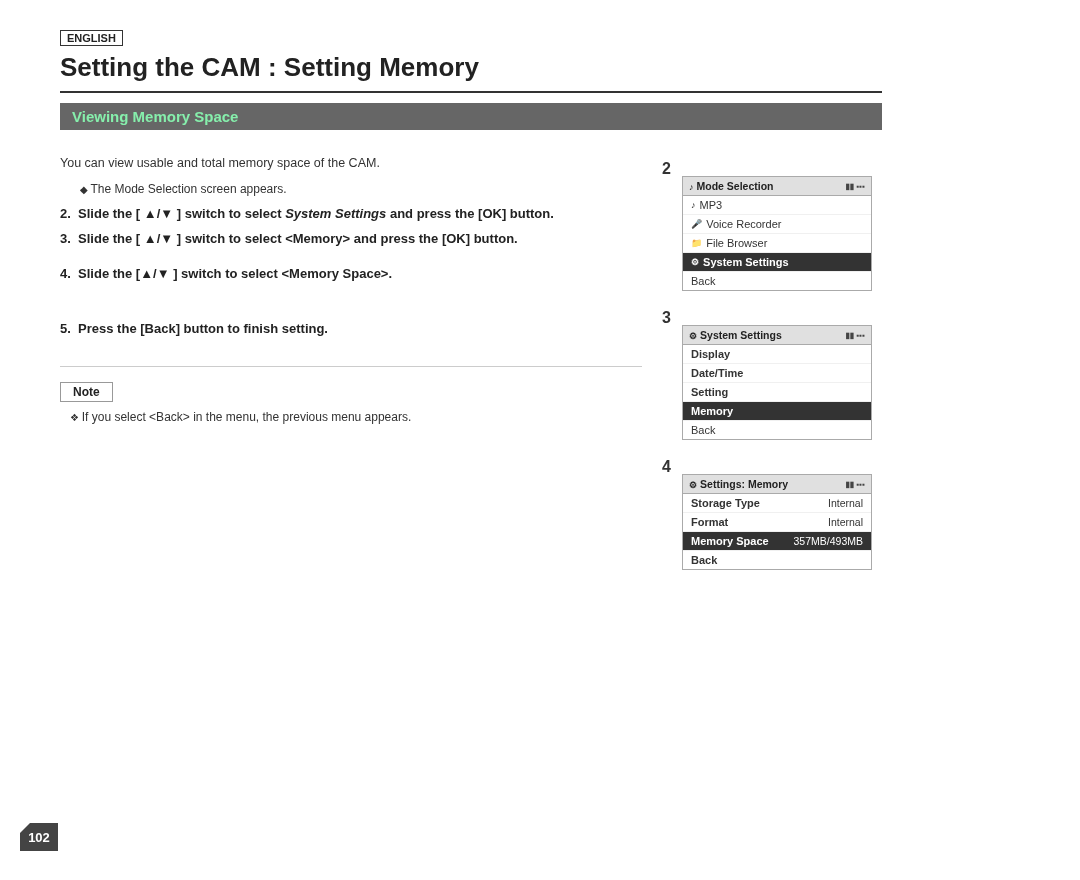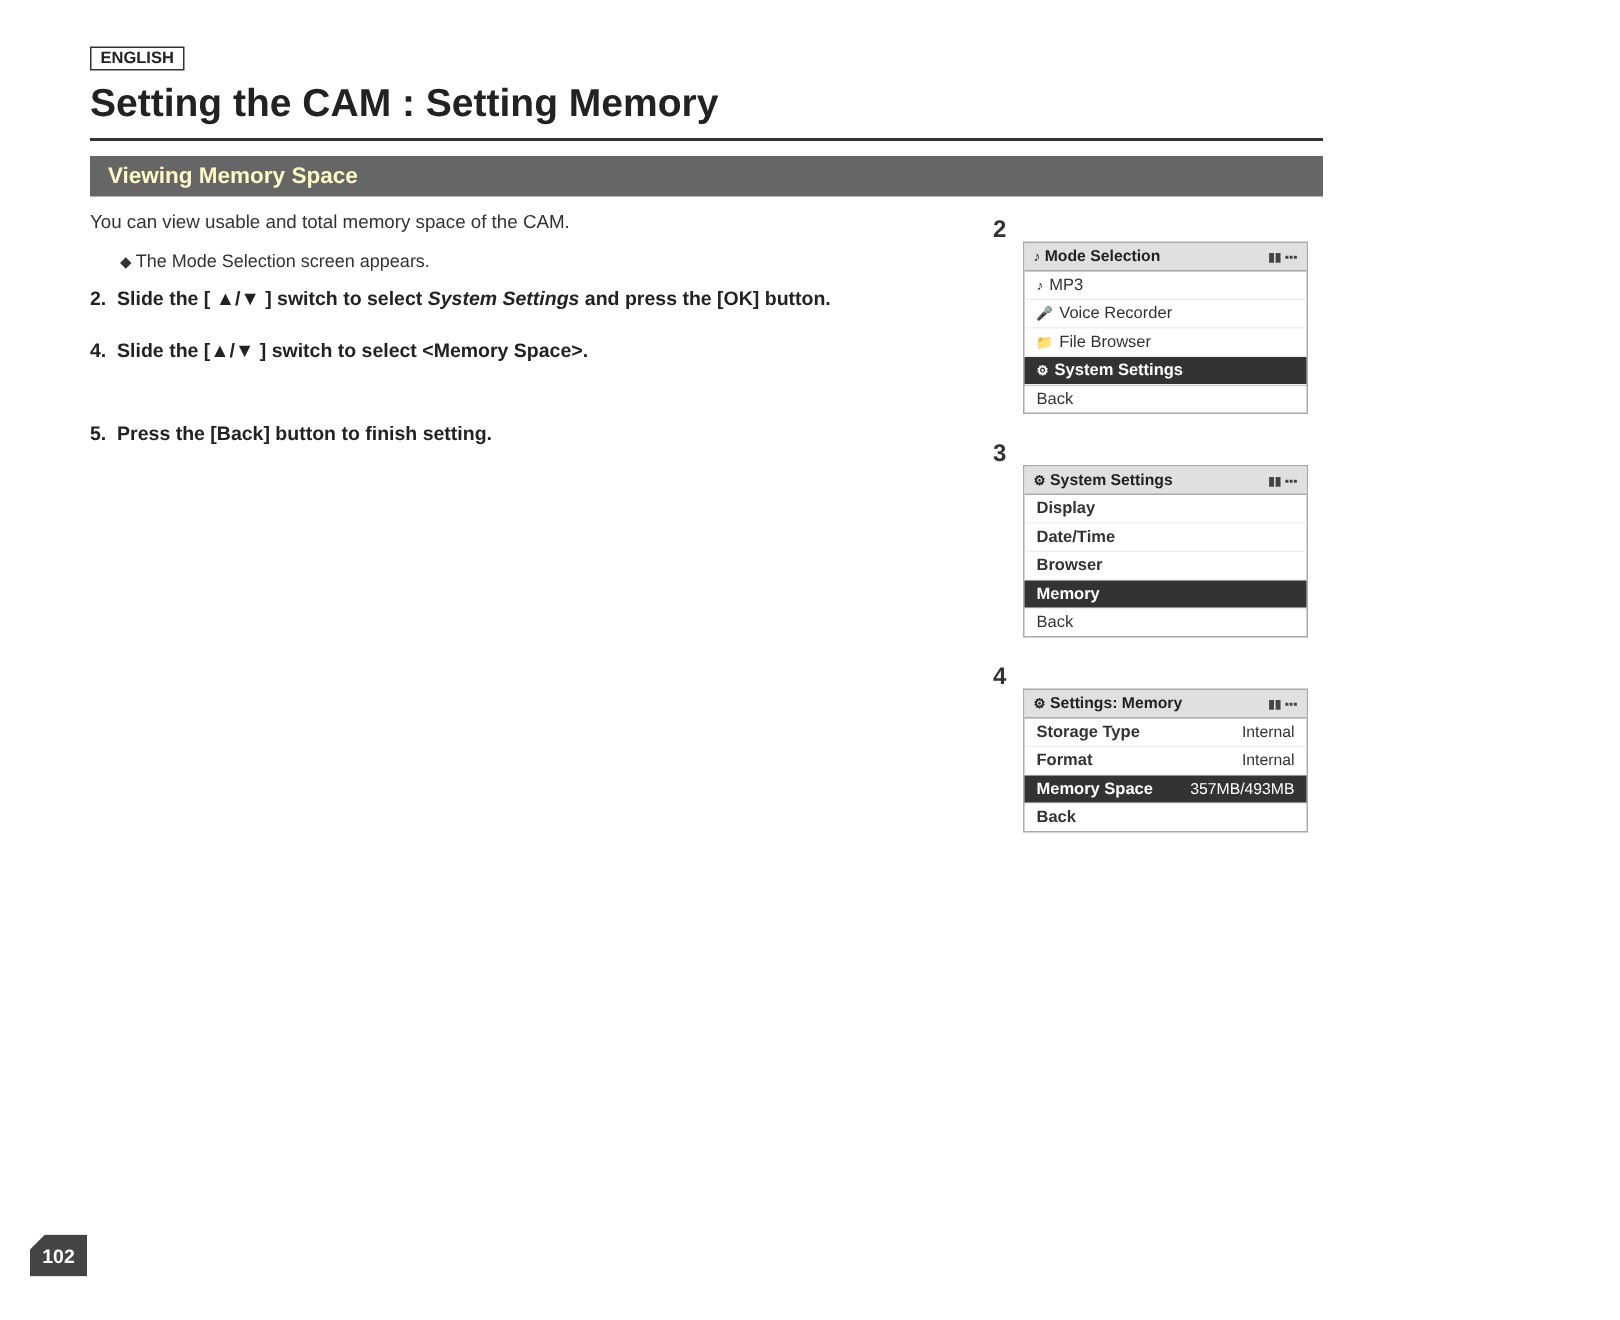"Viewing Memory Space" .section-header { color: #fef9c3 -> #86efac; margin-bottom: 10px -> 26px }
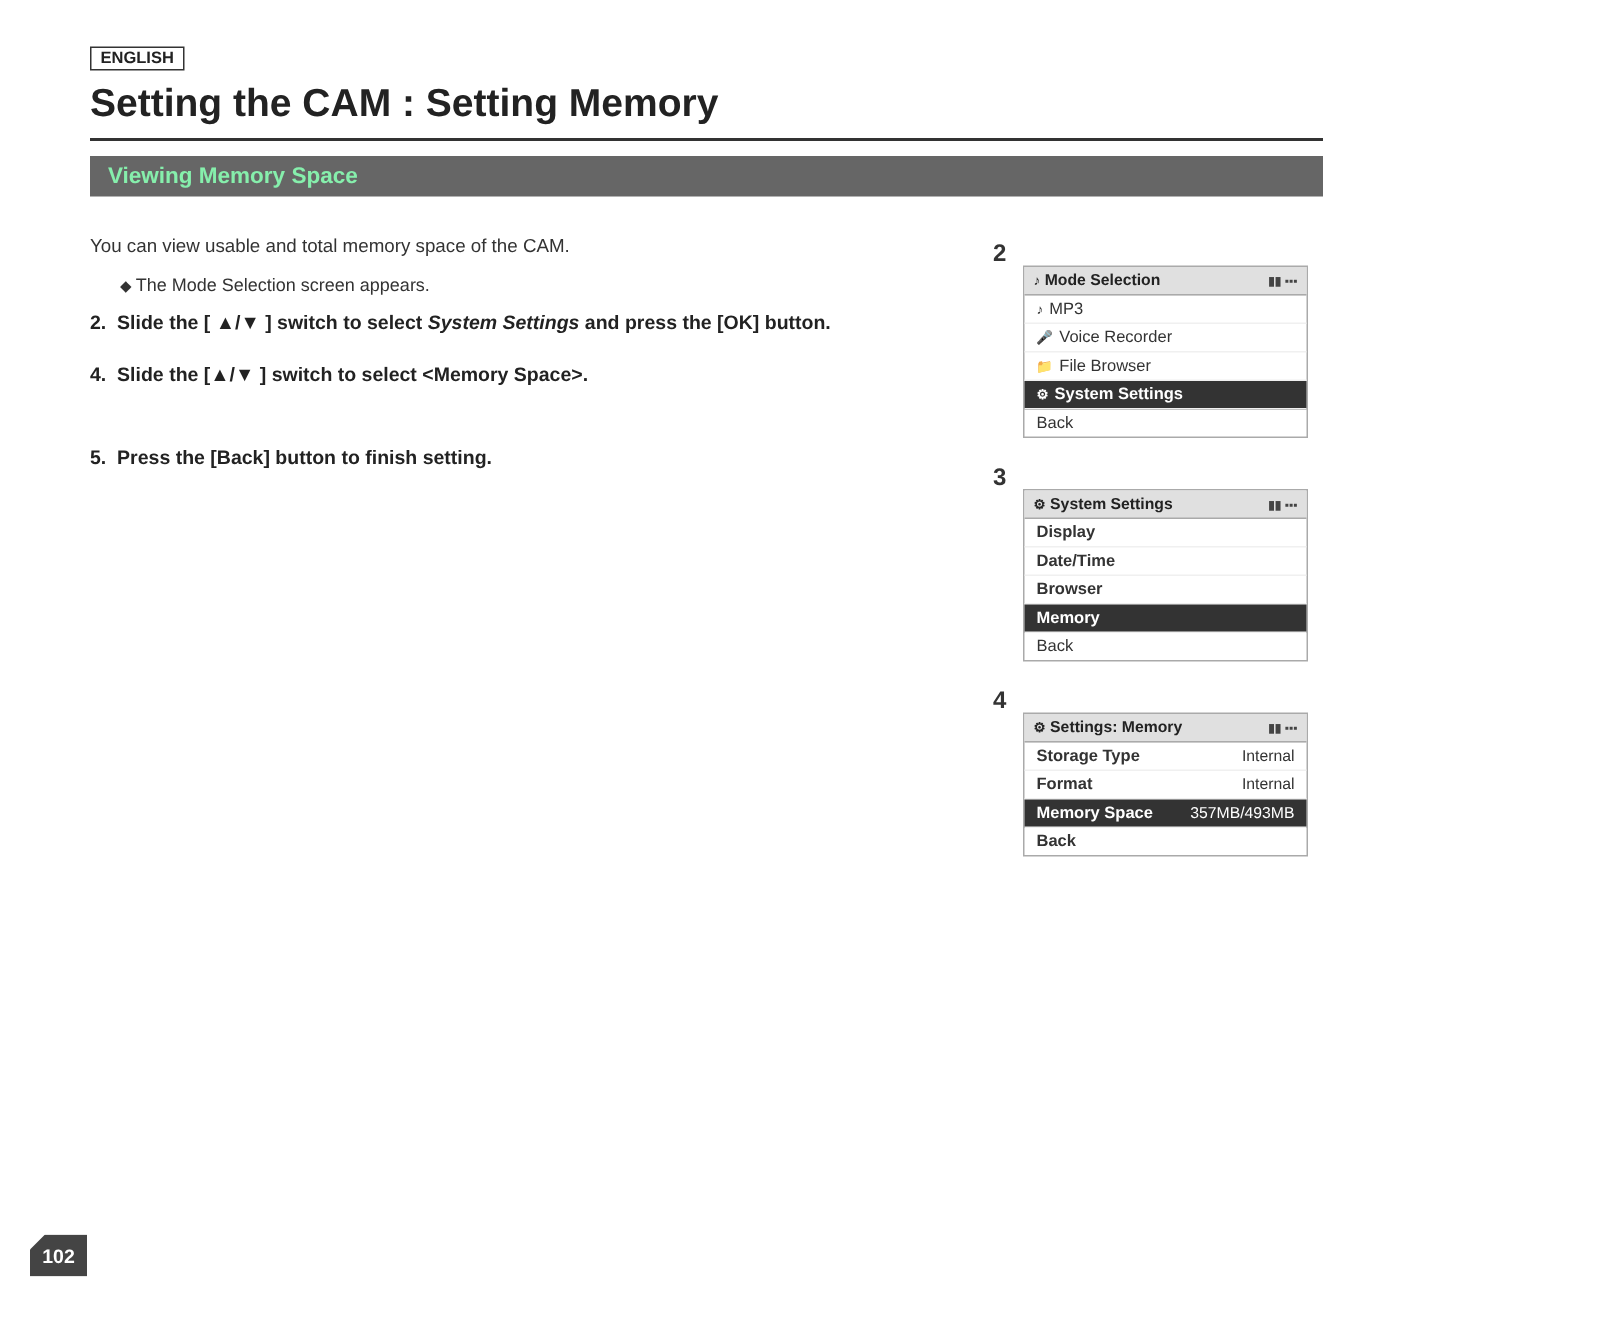"3. Slide the [ ▲/▼" div.step { html: none -> <div> <div> <span>3.</span> &nbsp;<span>Slide the [ ▲/▼ ] switch to select &lt;Memory&gt; and press the [OK] button.</span> </div> </div> }
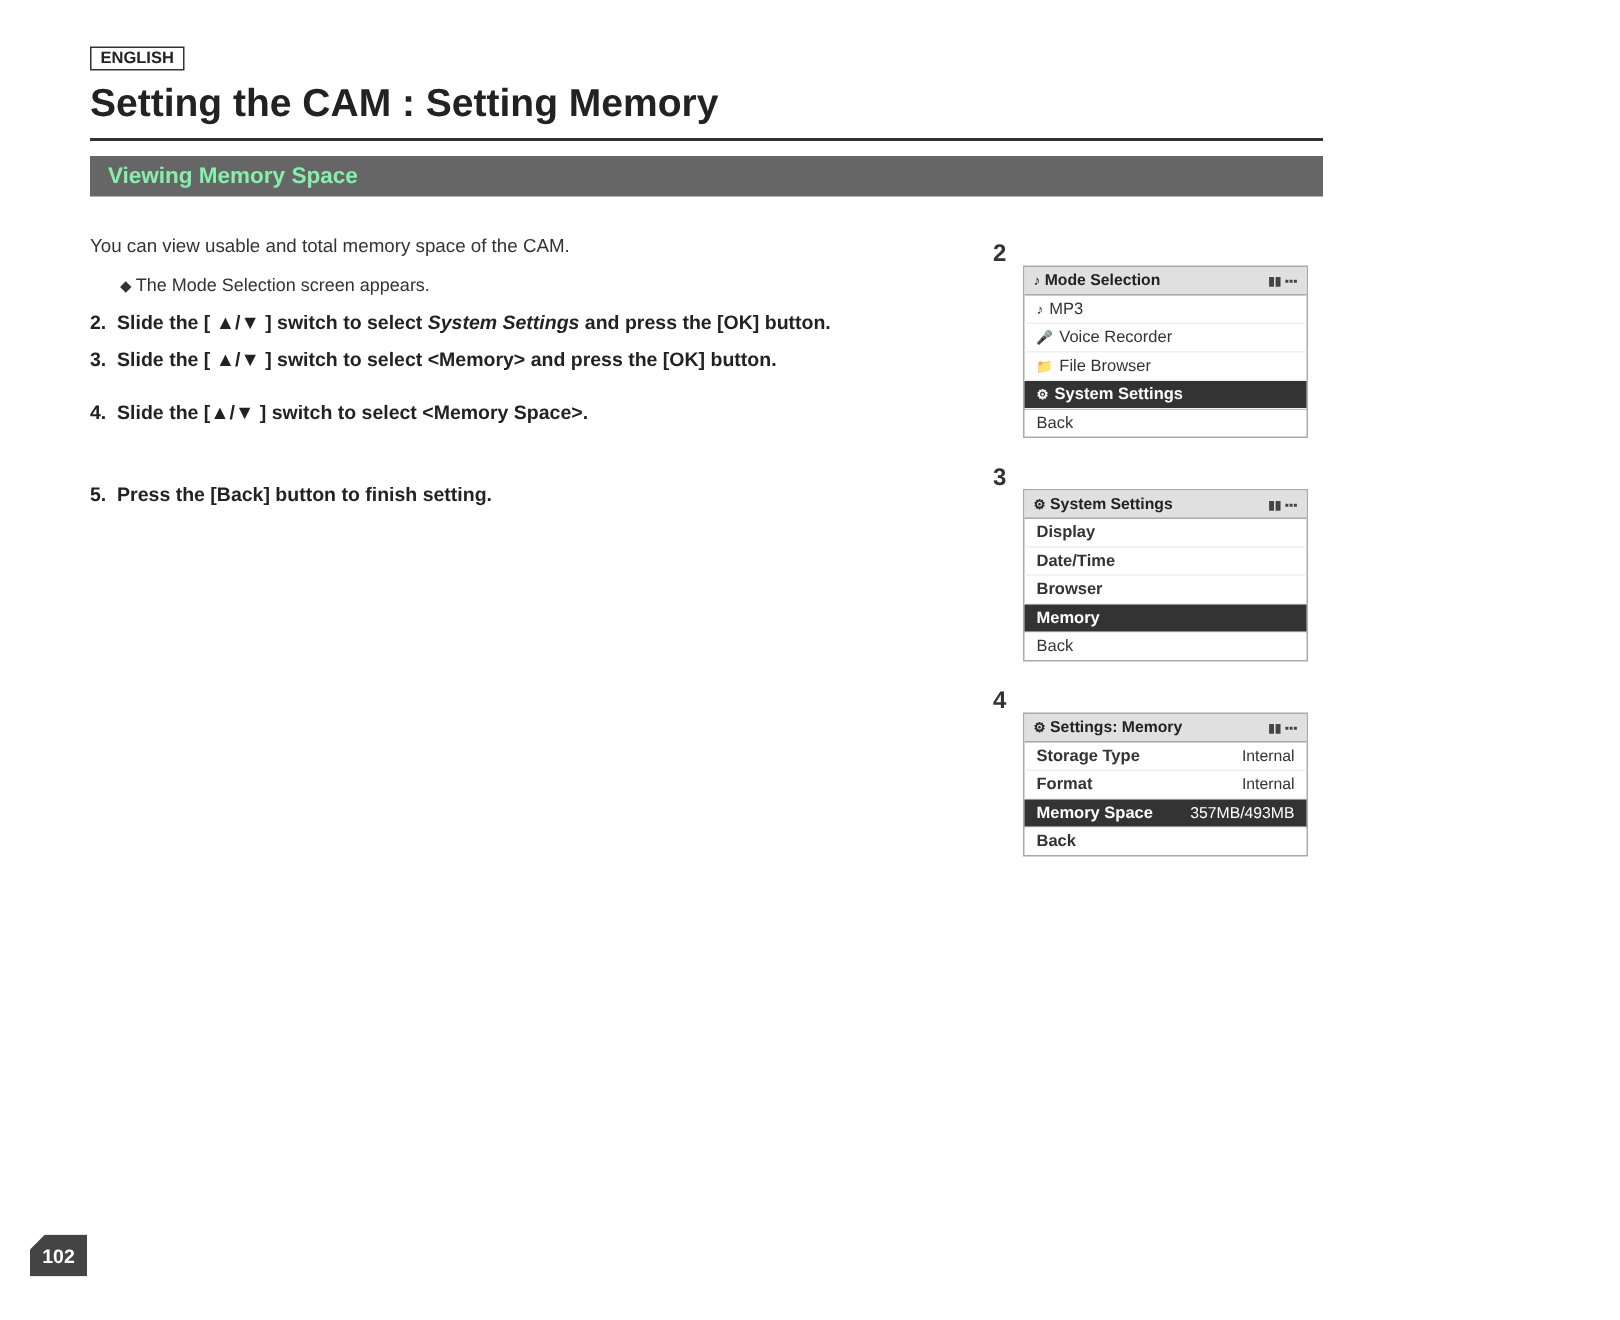"Note" div.note-section { html: none -> <div> <div>Note</div> <div>If you select &lt;Back&gt; in the menu, the previous menu appears.</div> </div> }
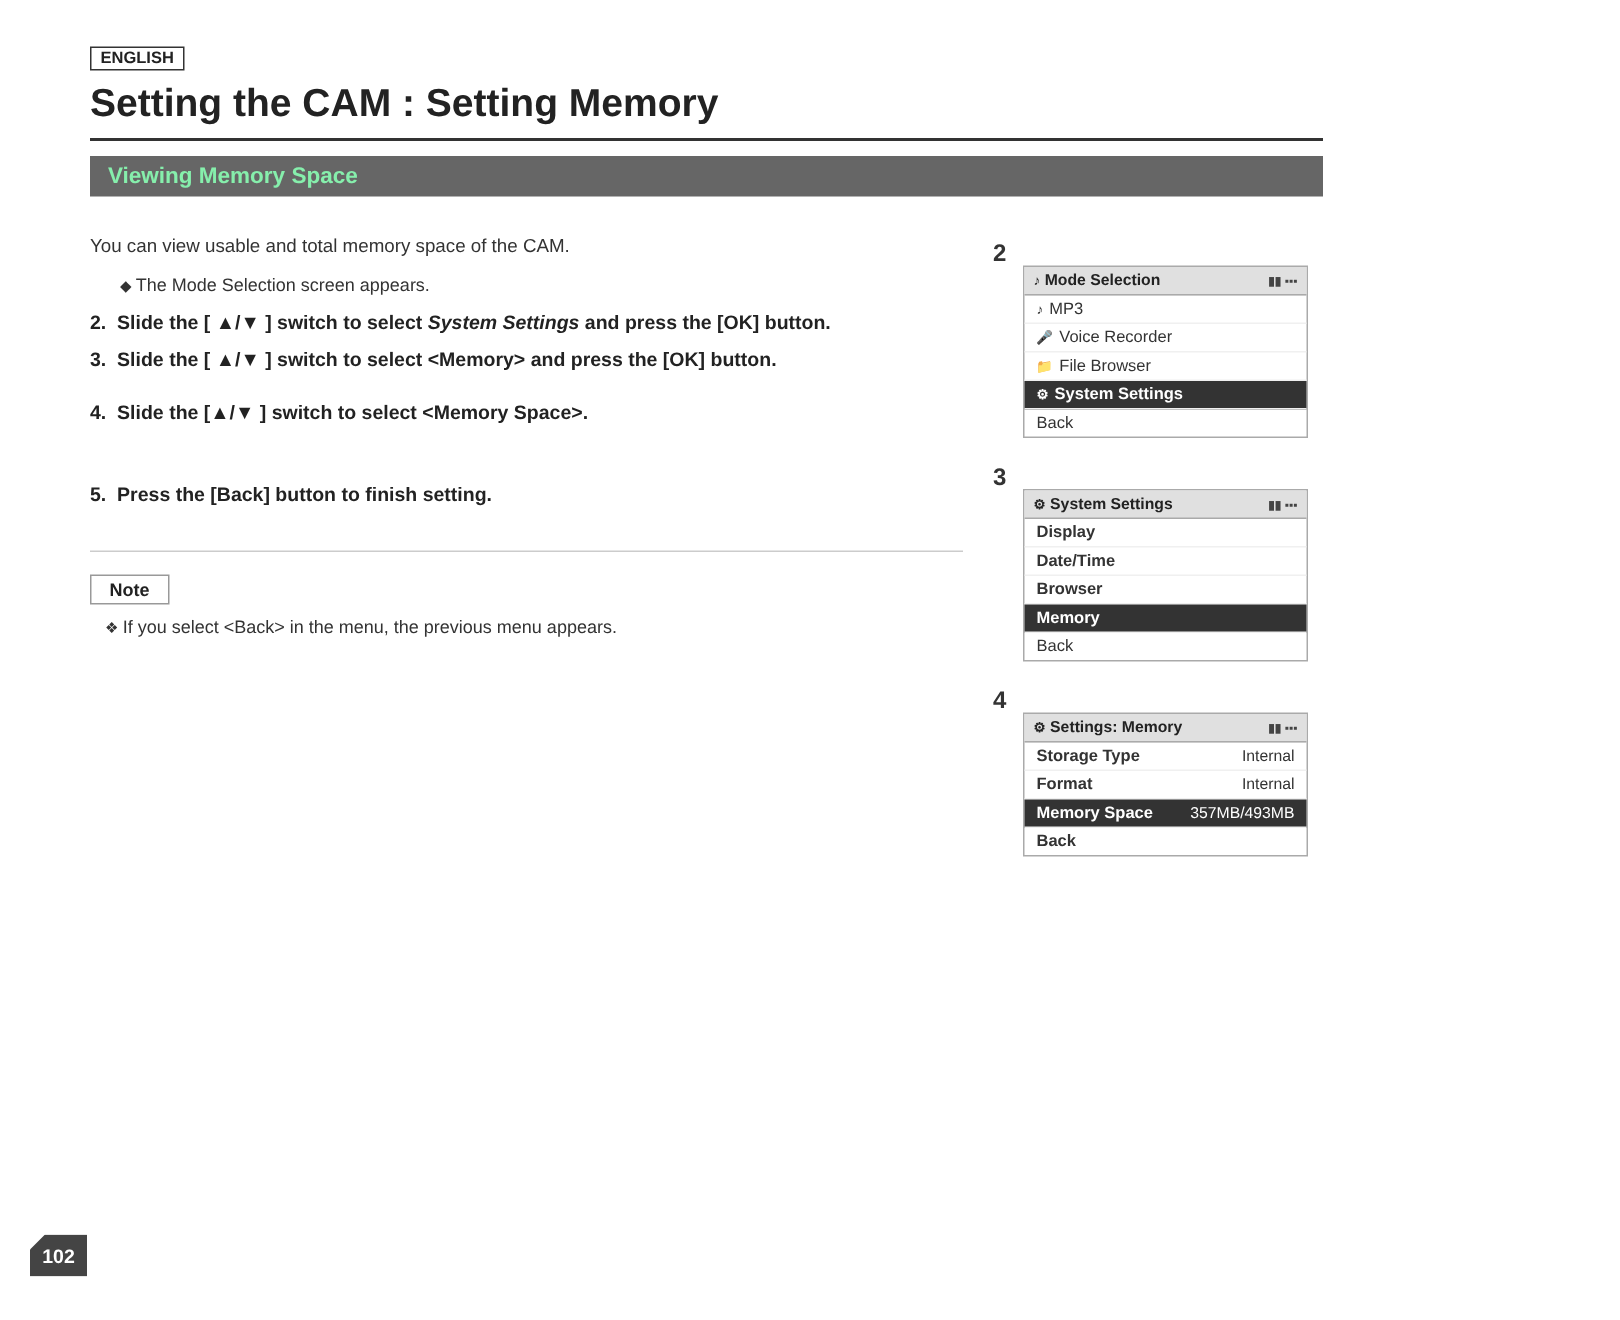"Browser" span { text: Browser -> Setting }
